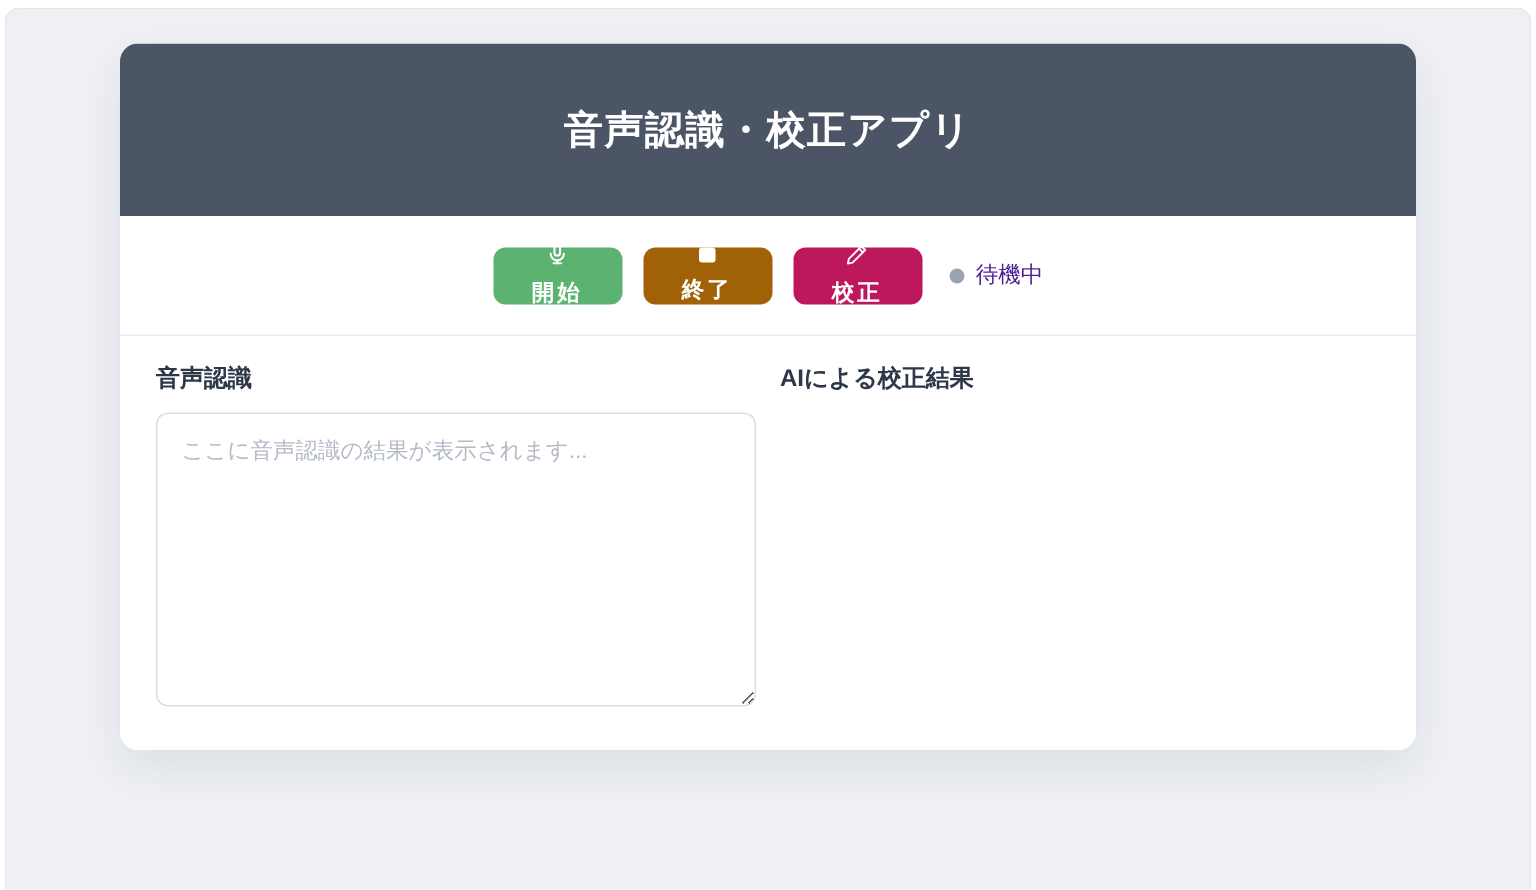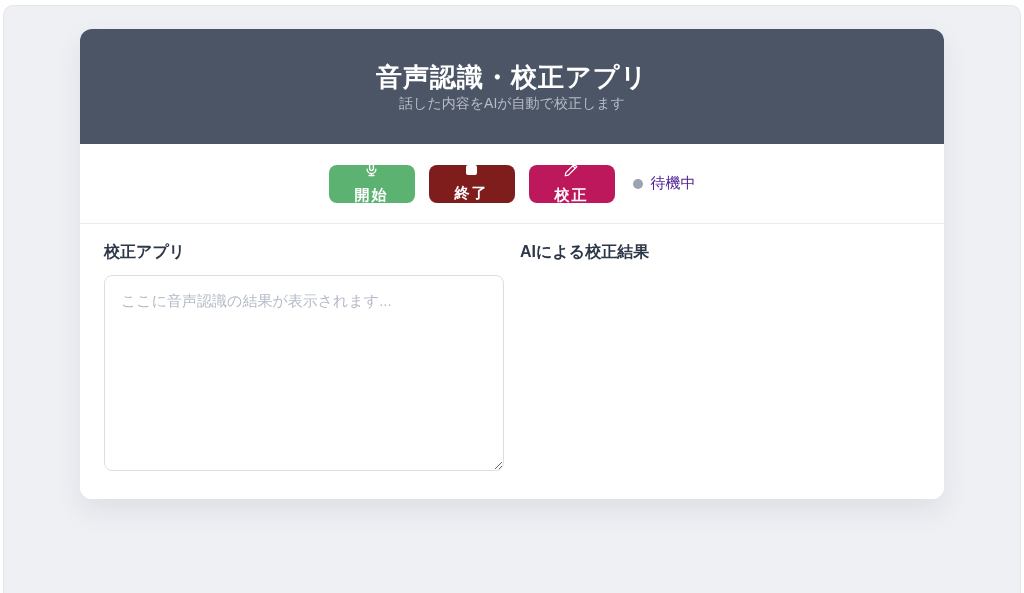"話した内容をAIが自動で校正します" div.card-subtitle { html: <div>話した内容をAIが自動で校正します</div> -> none }
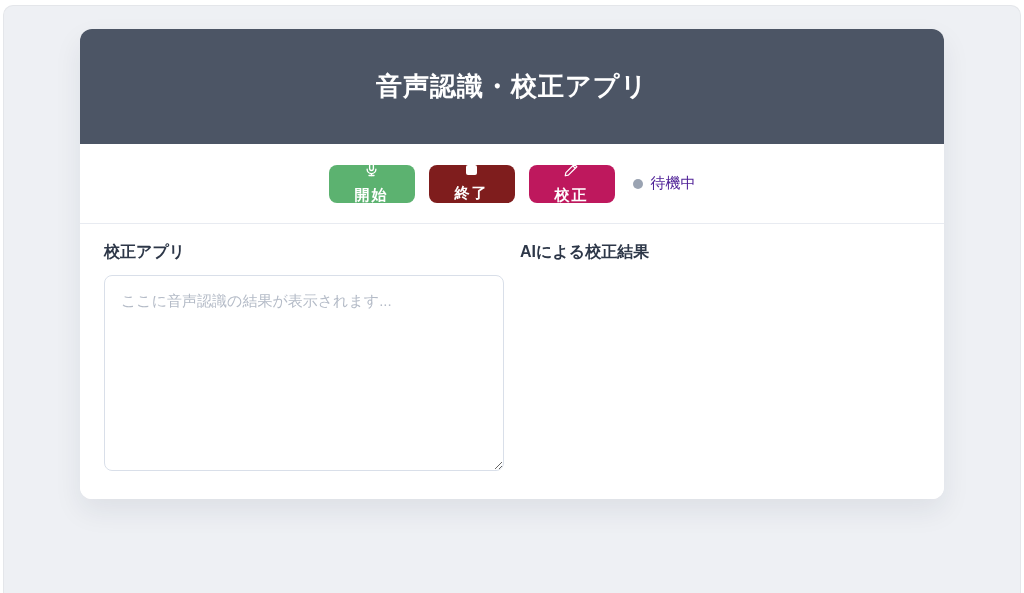"終了" .btn-stop { background: #7f1d1d -> #a16207 }
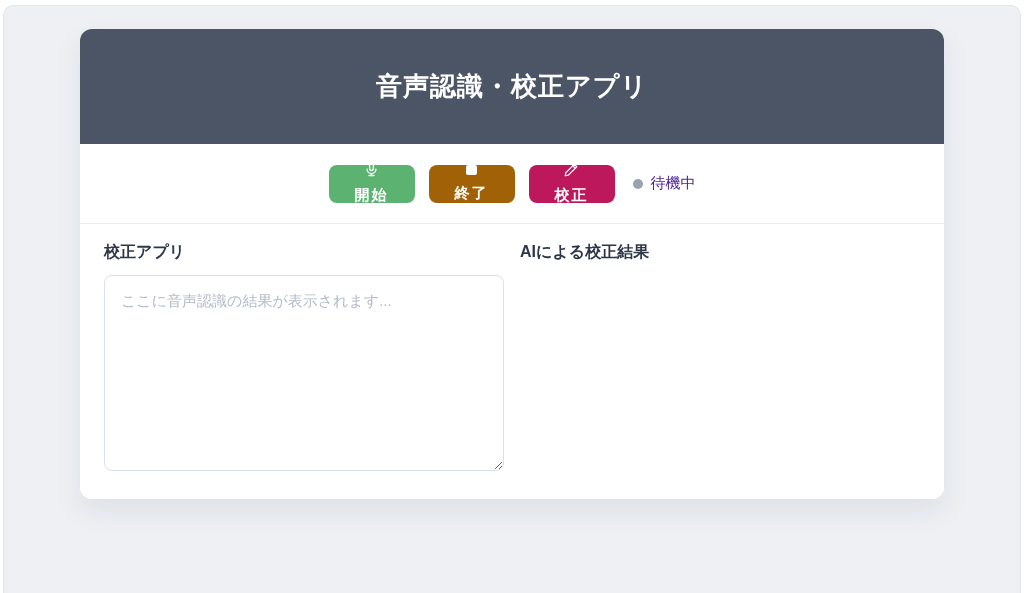"校正アプリ" div.panel-heading { text: 校正アプリ -> 音声認識 }
